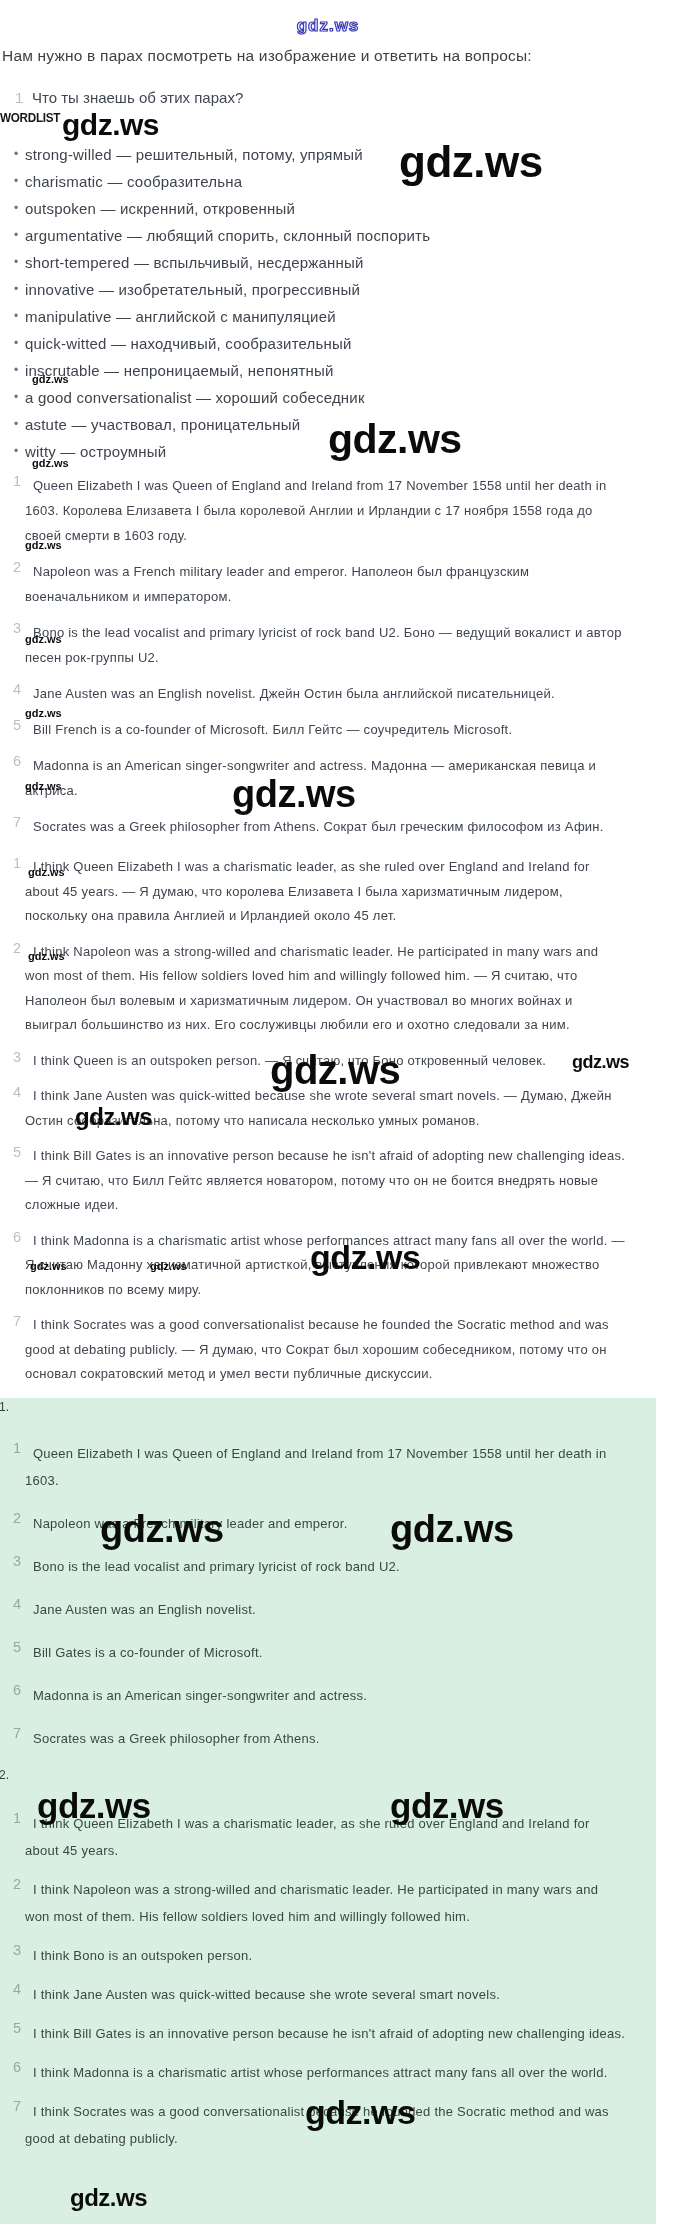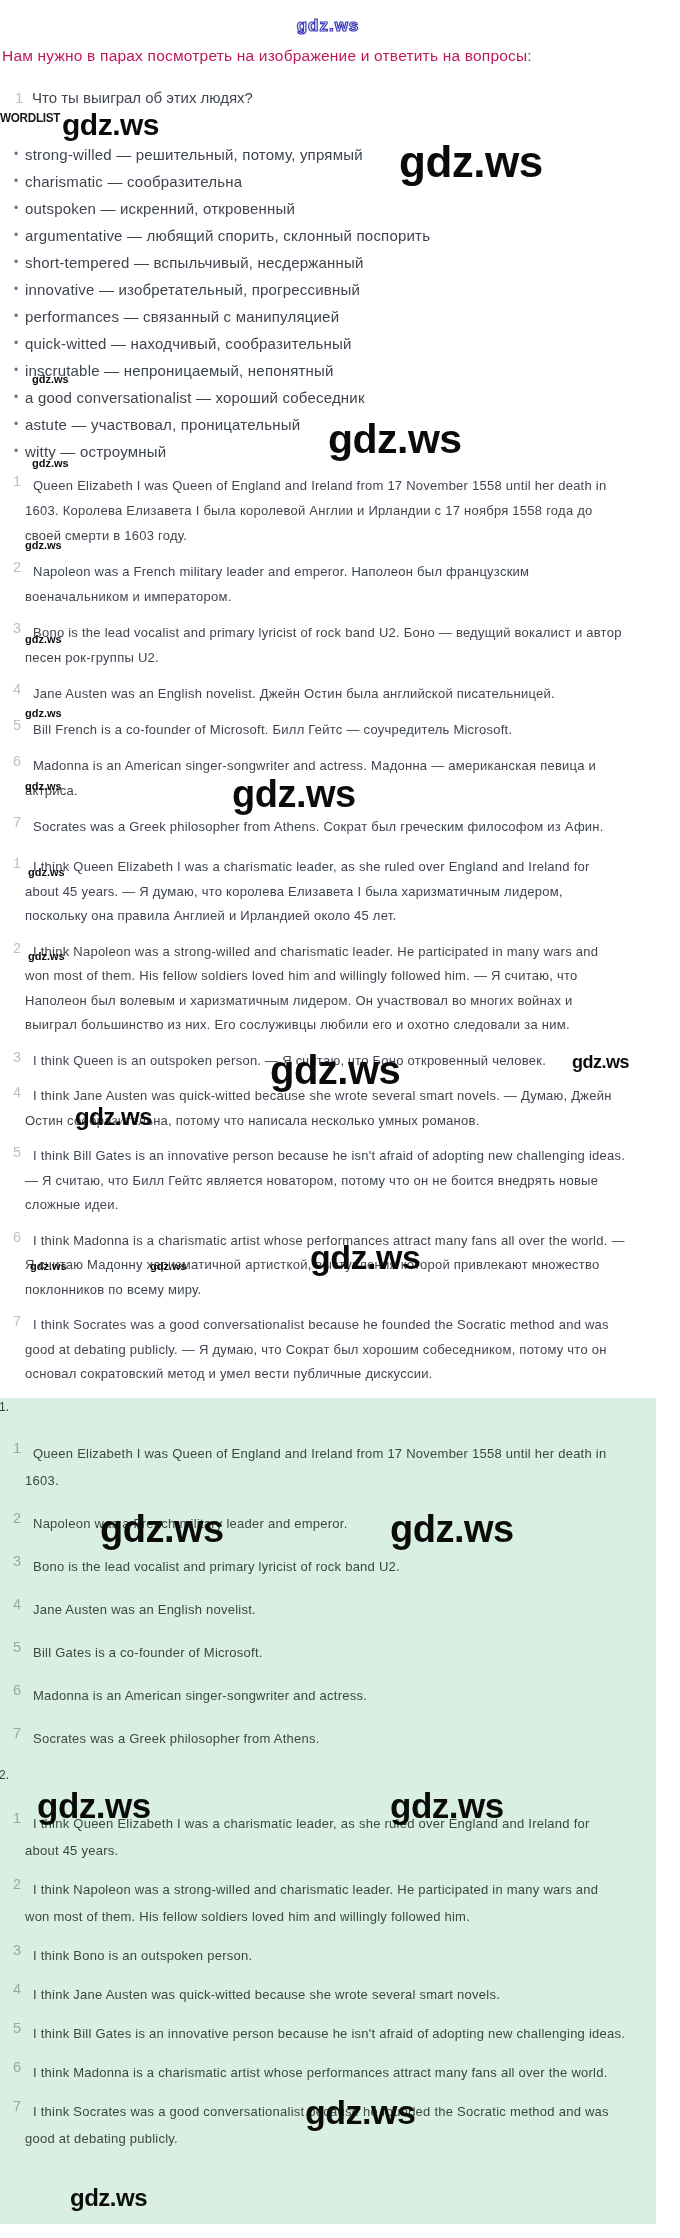"Нам нужно в парах посмотреть" .intro { color: #be185d -> #404040 }
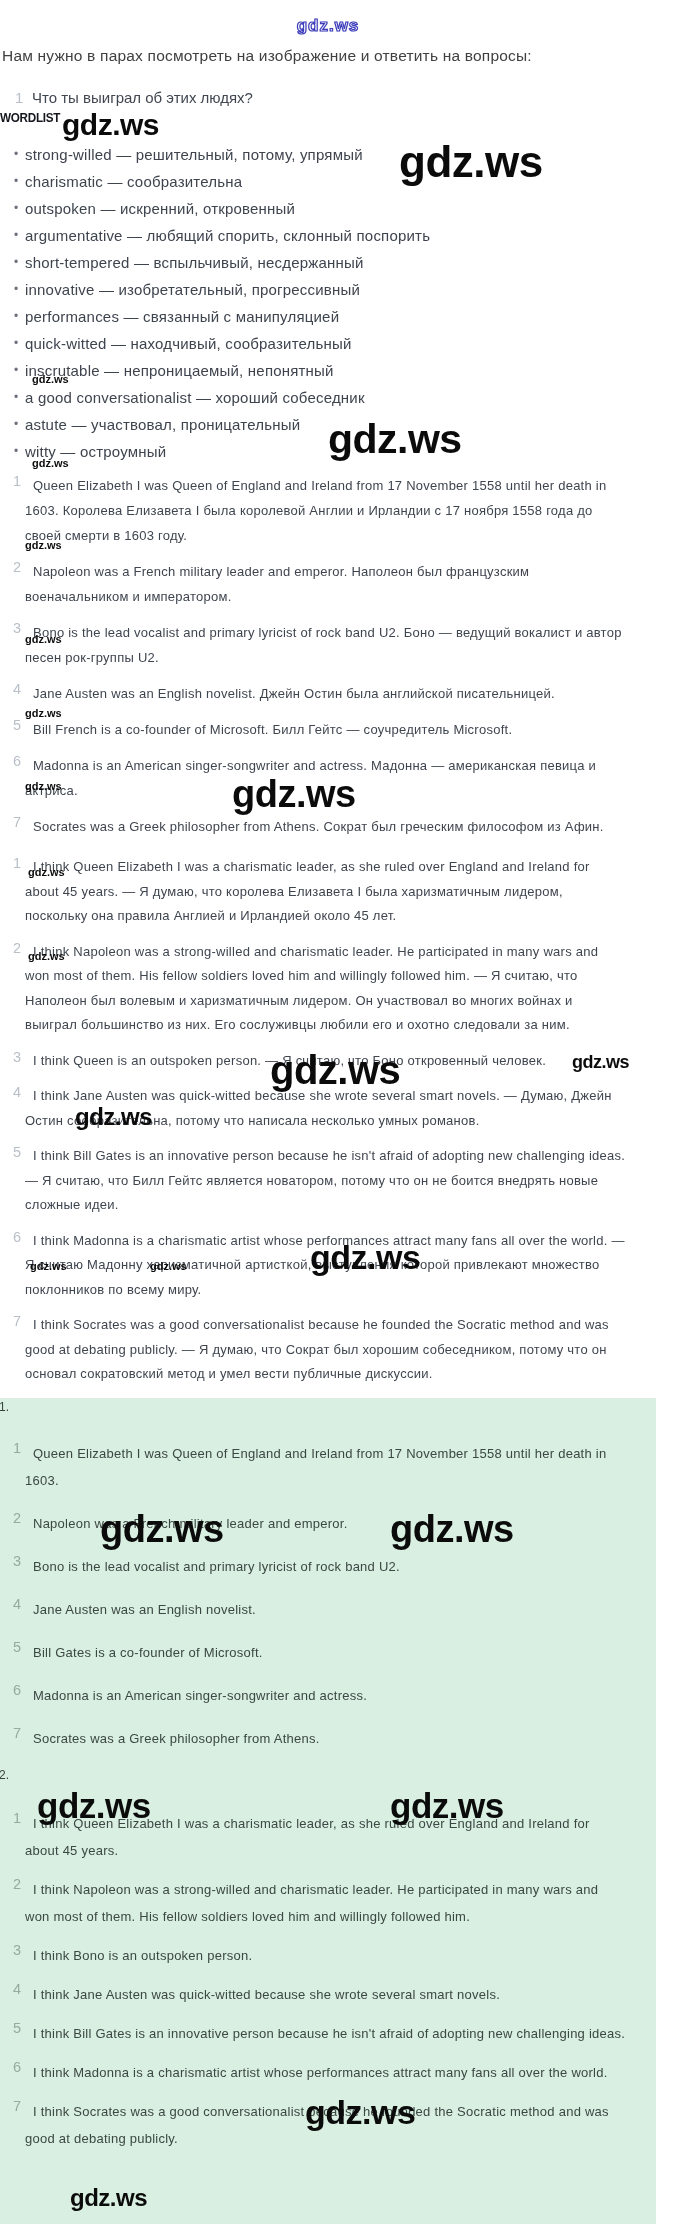"Что ты выиграл об этих" span { text: выиграл об этих людях -> знаешь об этих парах }
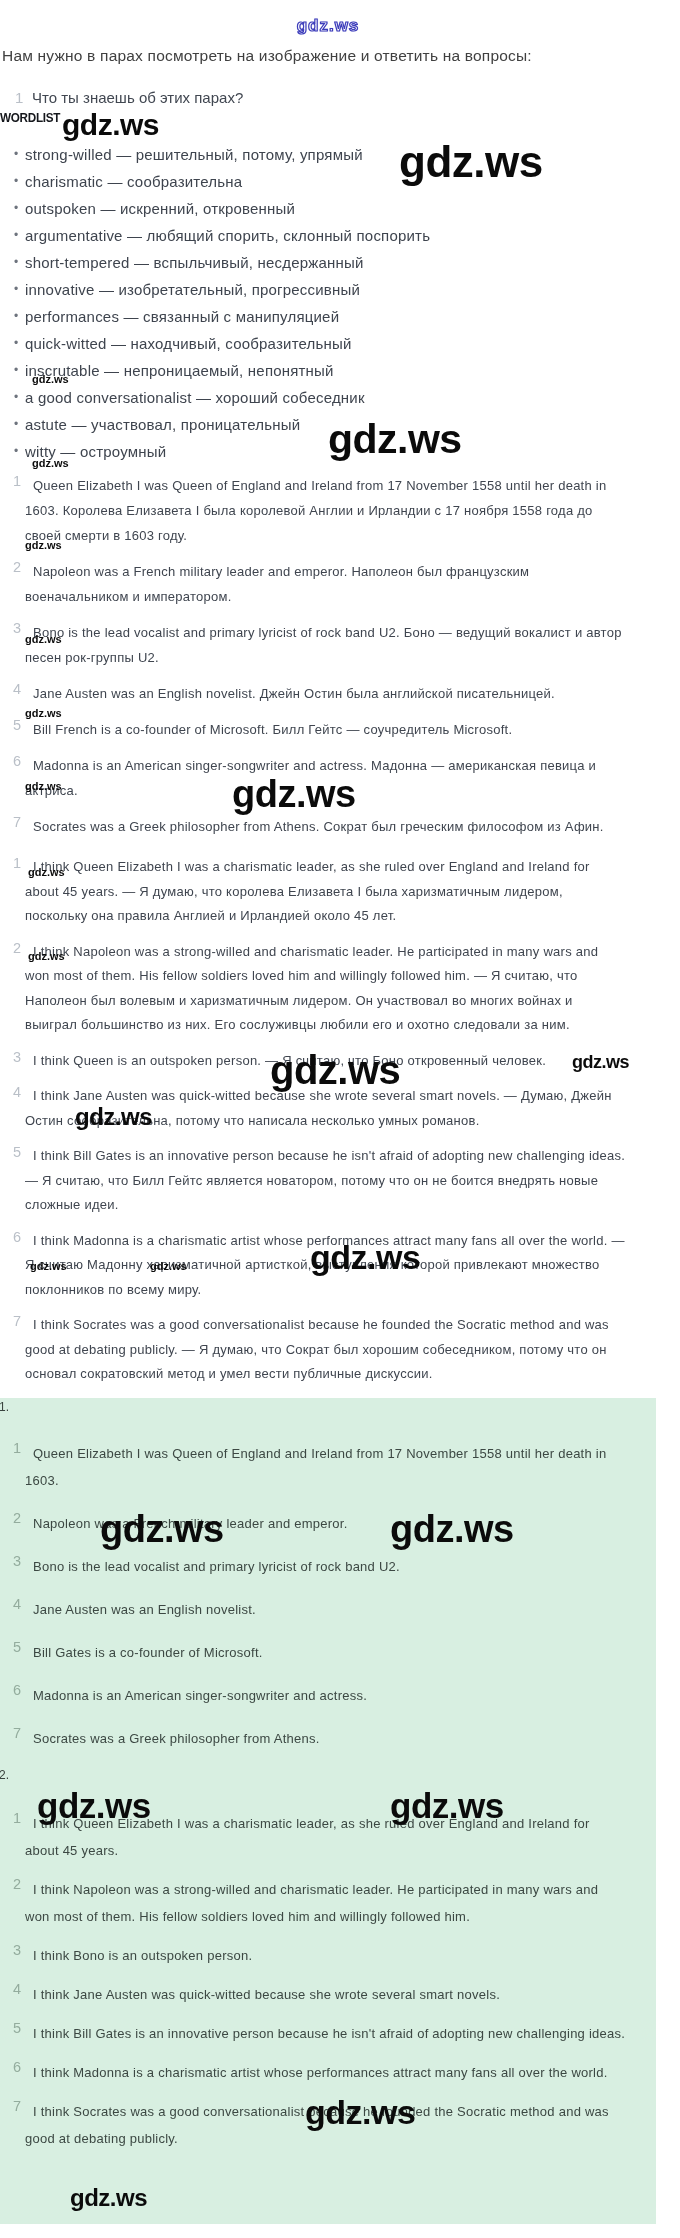"performances — связанный с манипуляцией" span { text: performances — связанный -> manipulative — английской }
